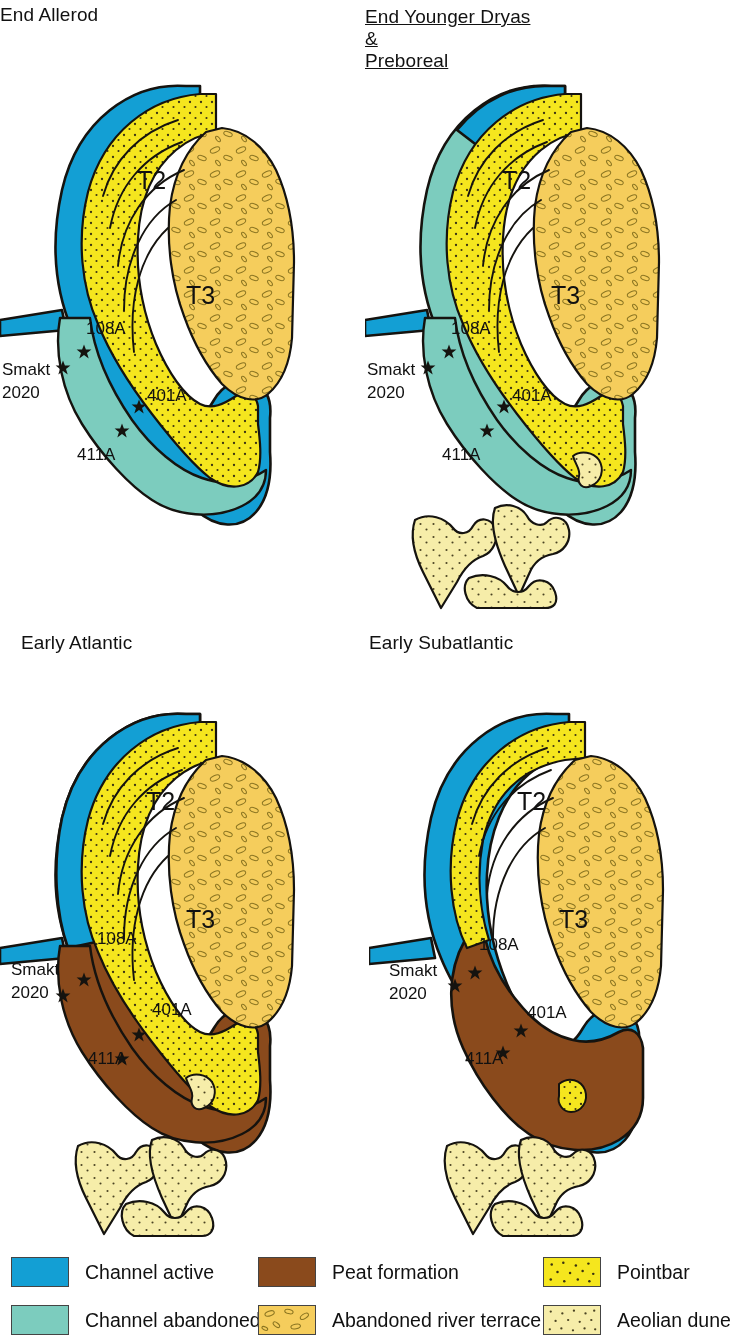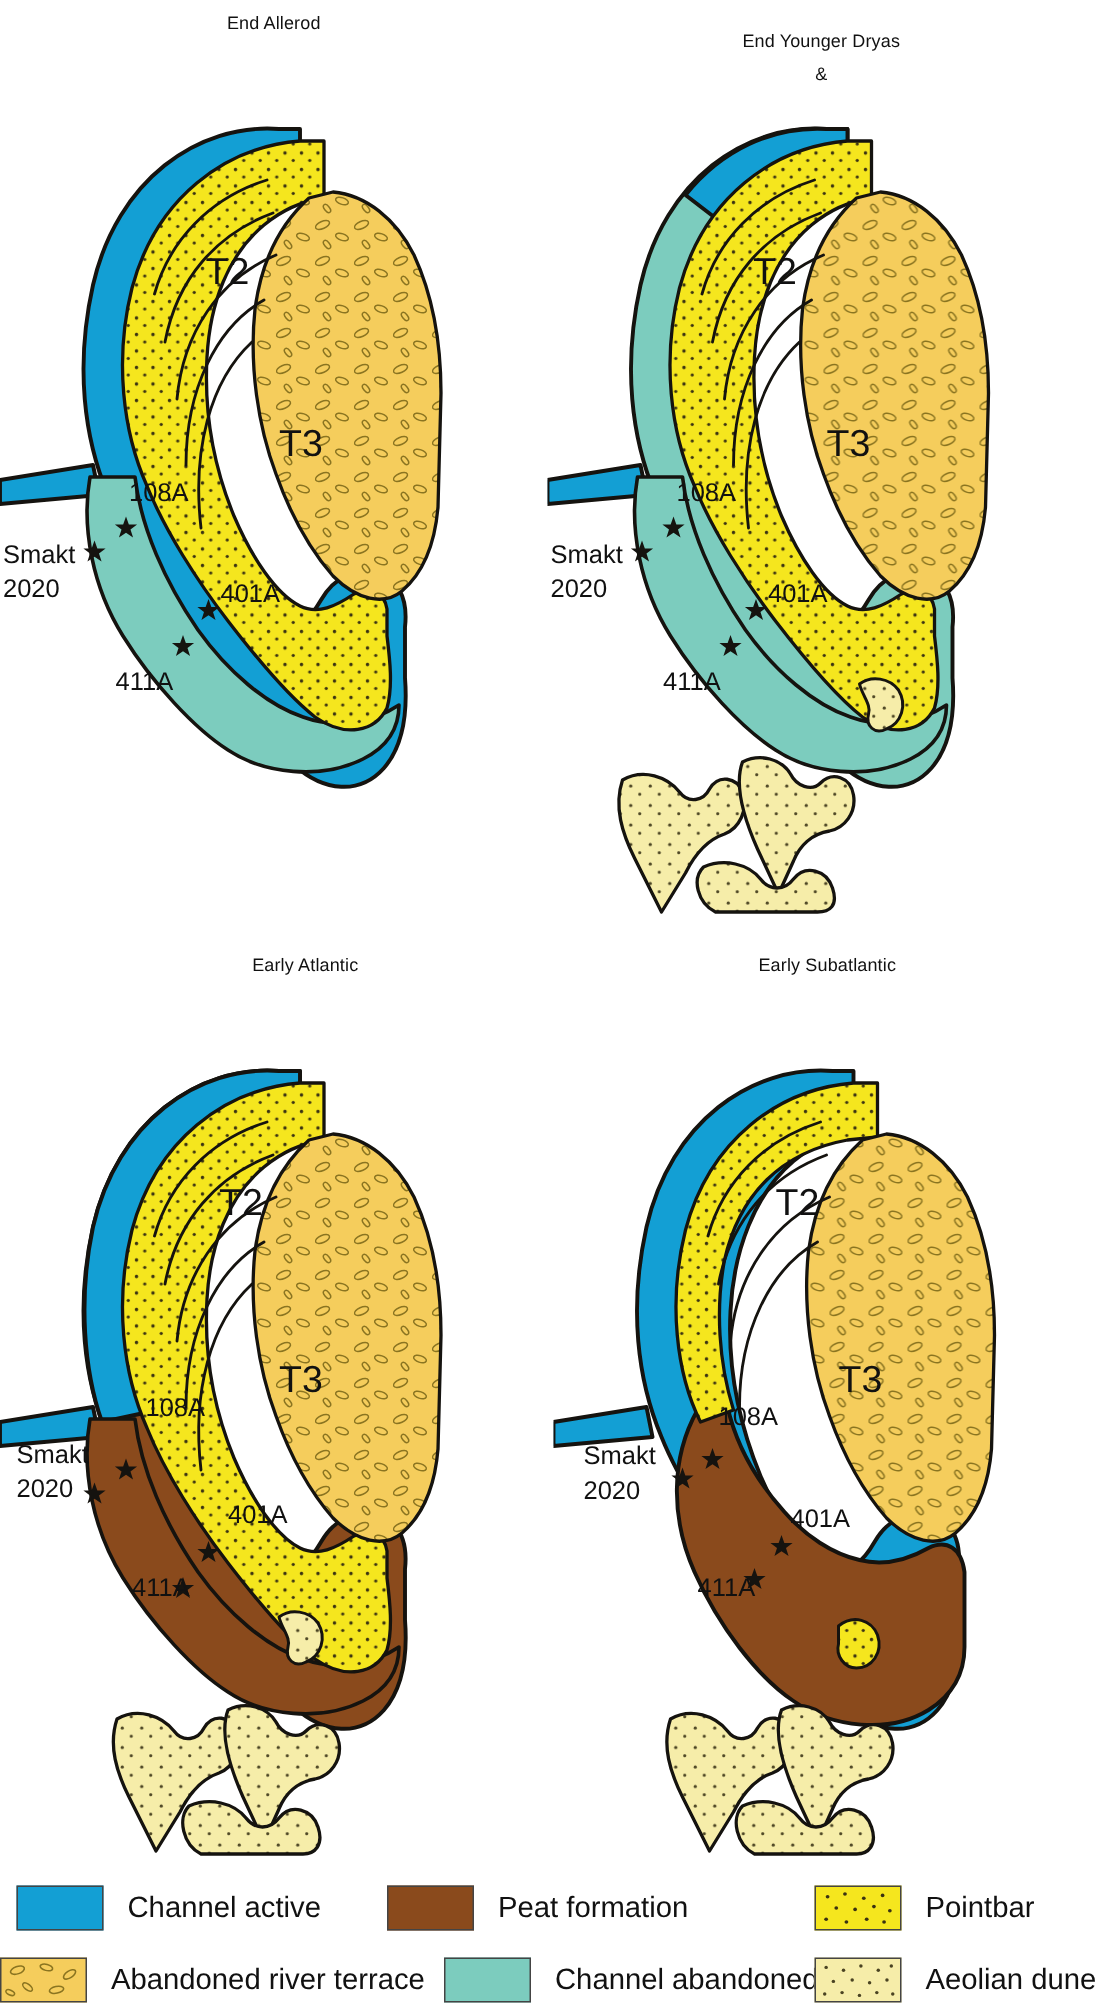"End Allerod" .panel-title { font-size: 12px -> 19px; text-align: center -> none }
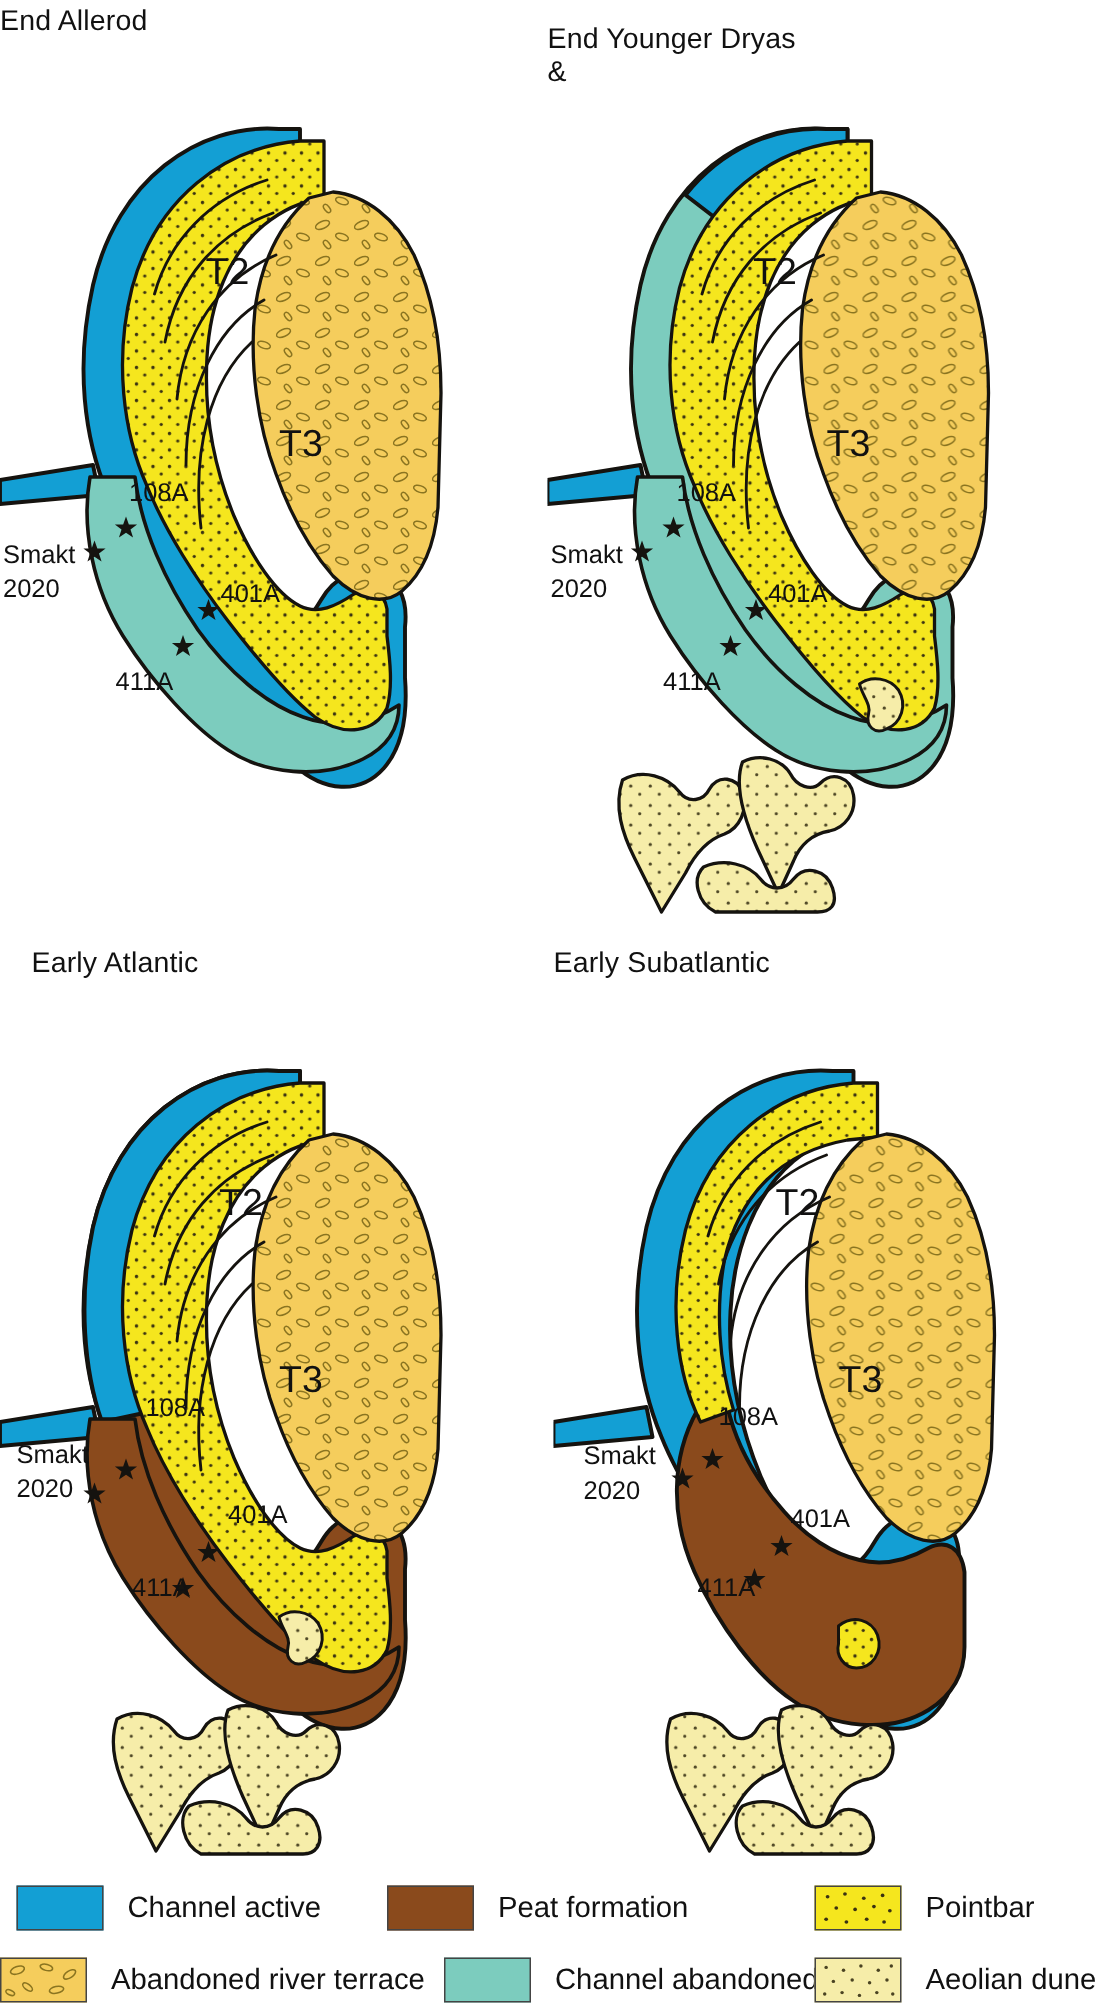"End Younger Dryas" div.panel-title { padding-top: 16px -> 6px; text-decoration: none -> underline }
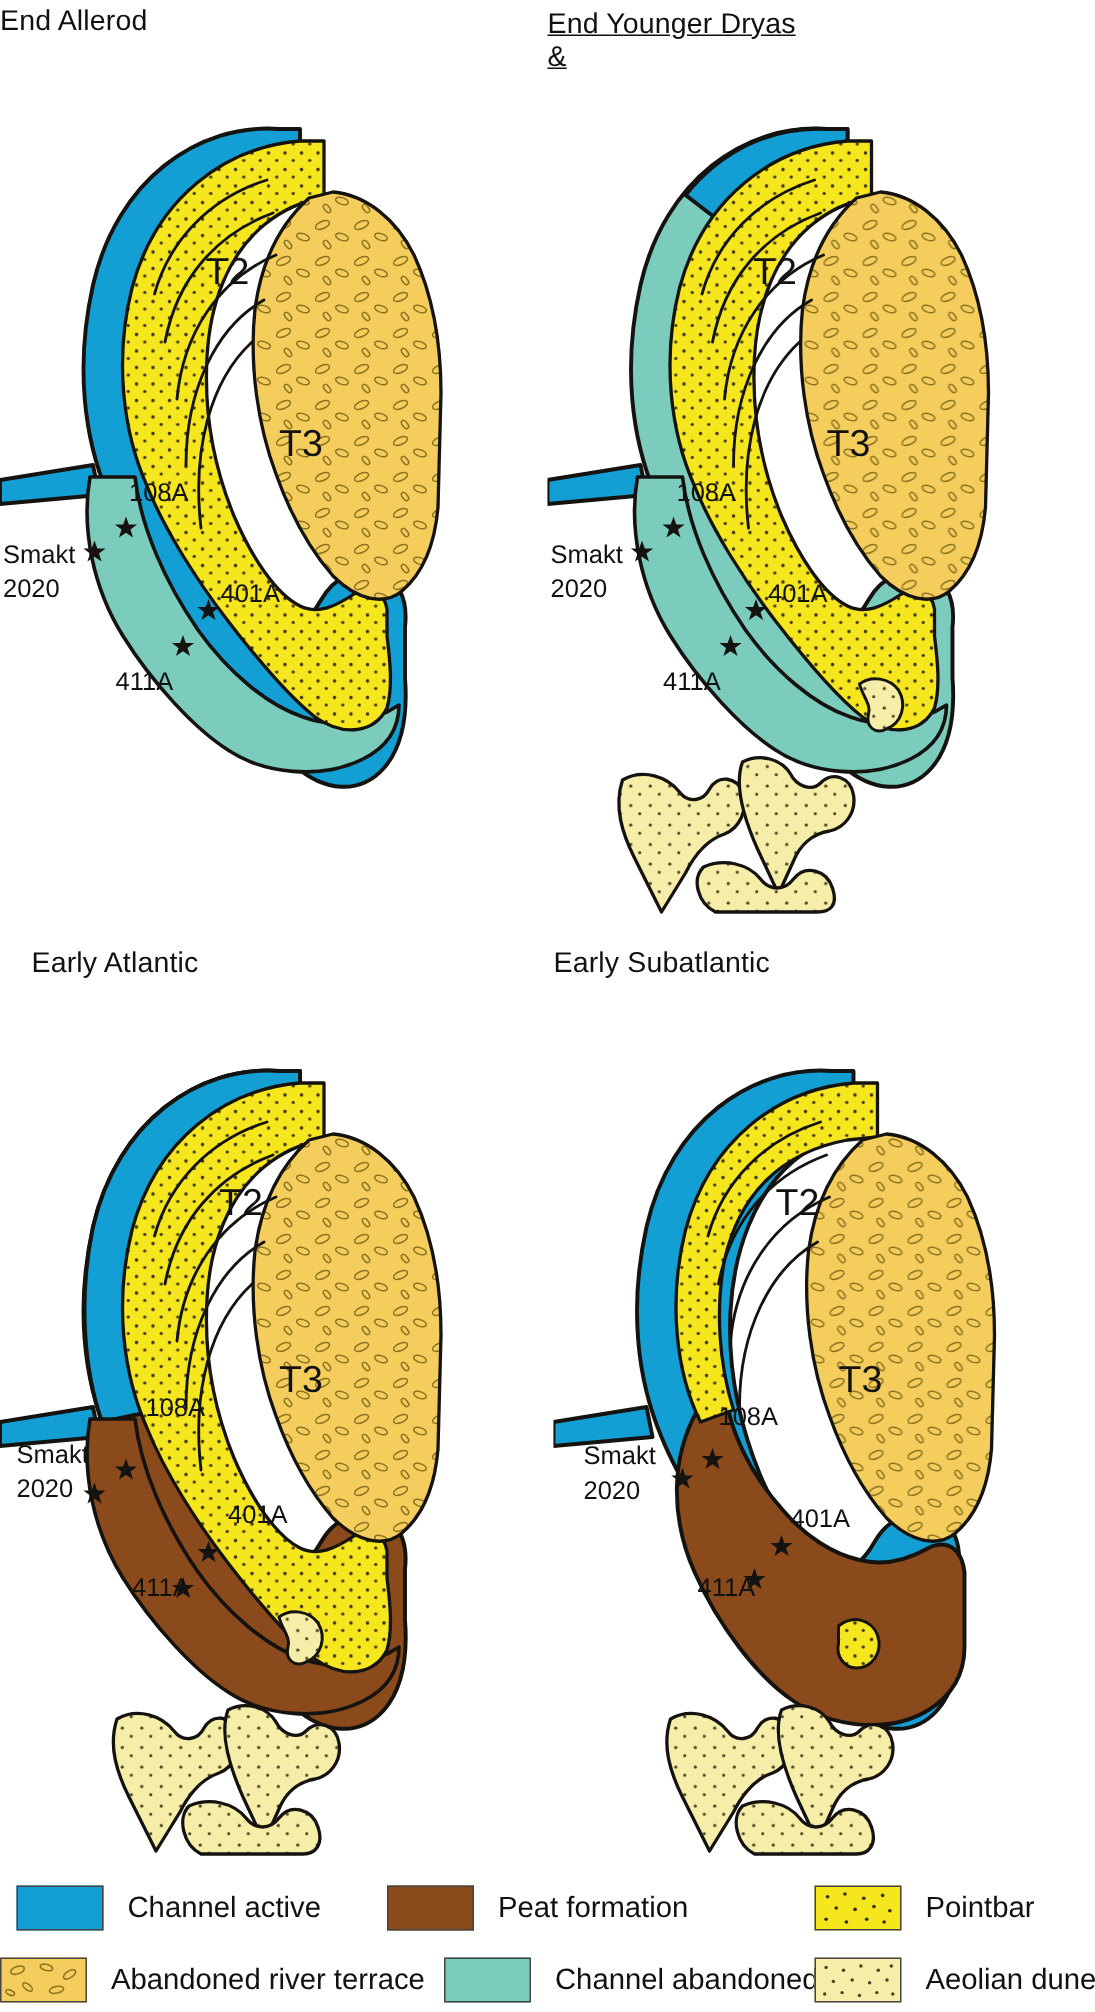"Preboreal" div { html: none -> <div>Preboreal</div> }
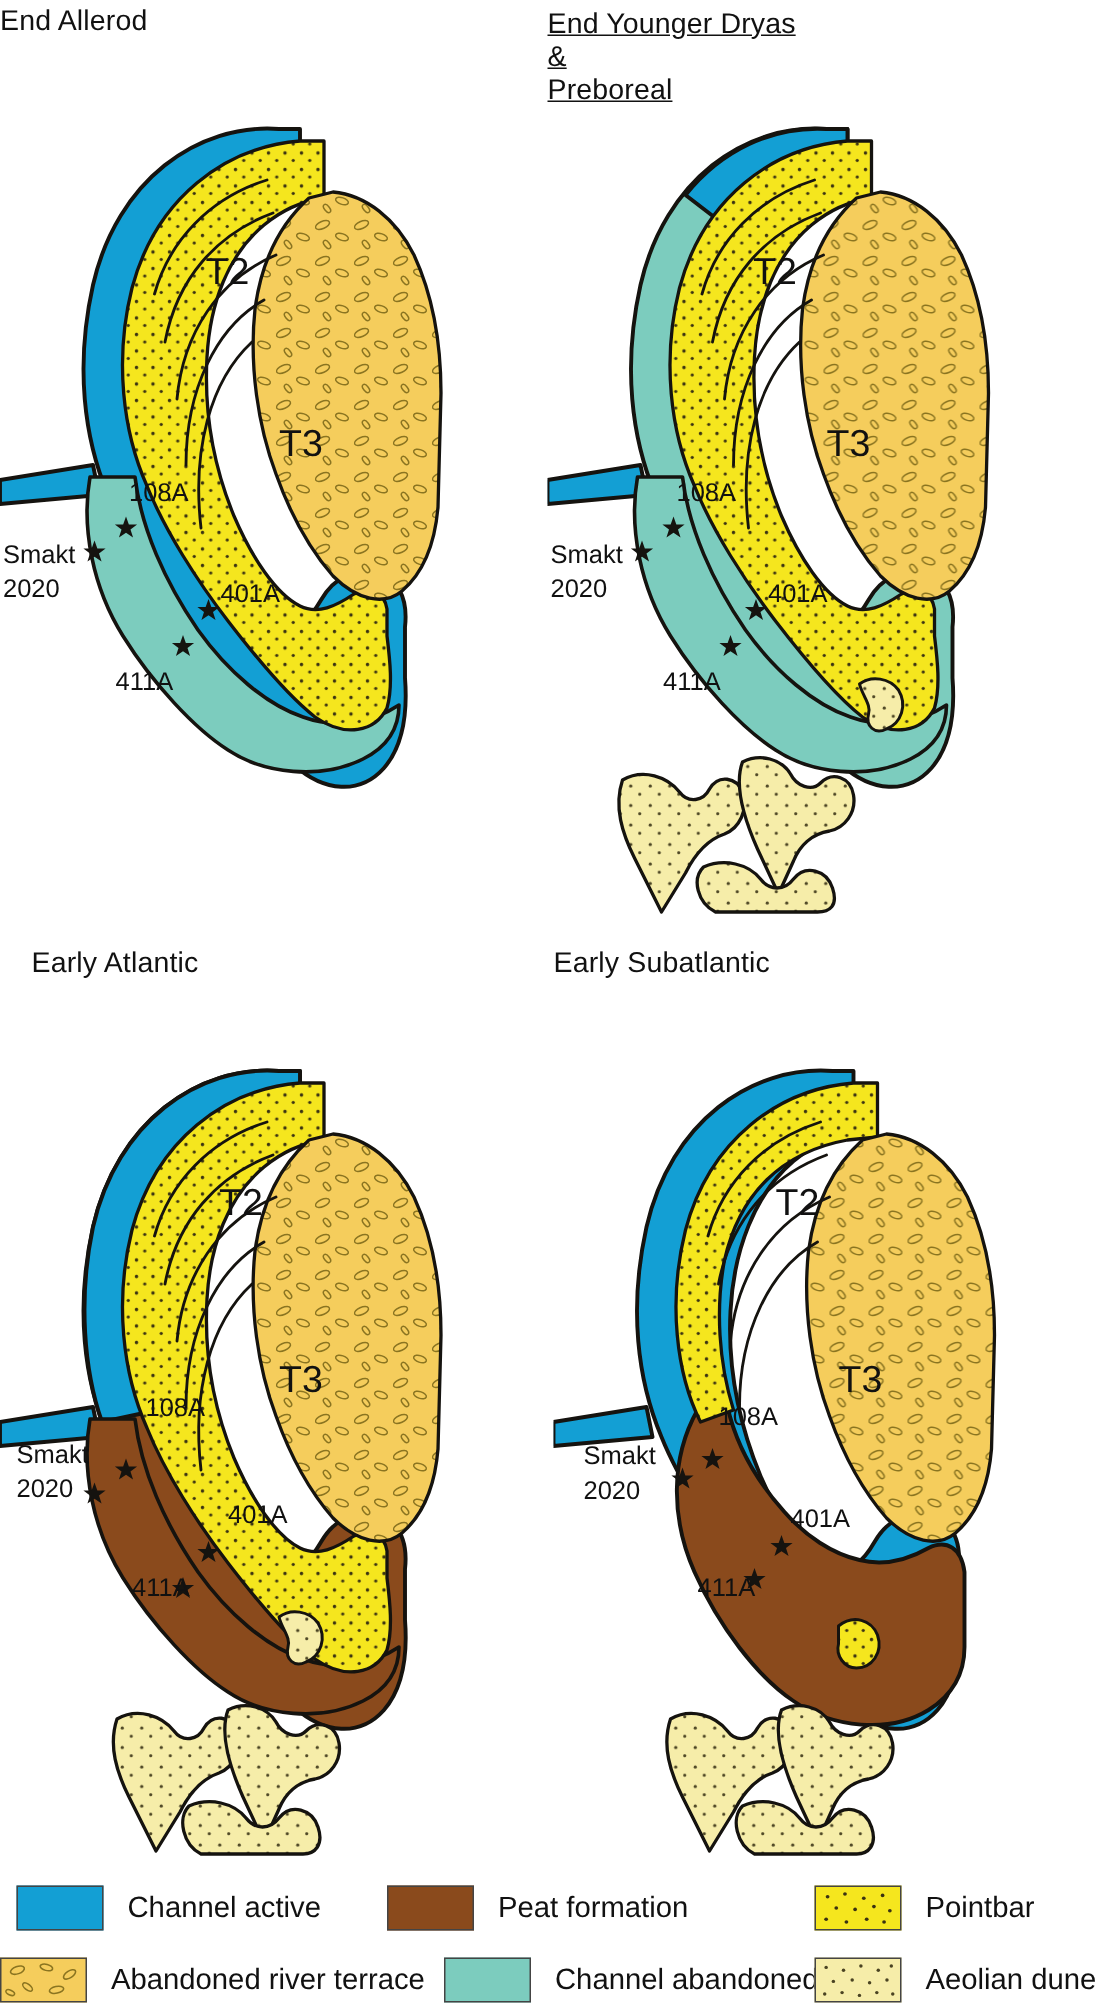"Abandoned river terrace" div.legend-item { order: before "Channel abandoned" -> after "Channel abandoned" }
